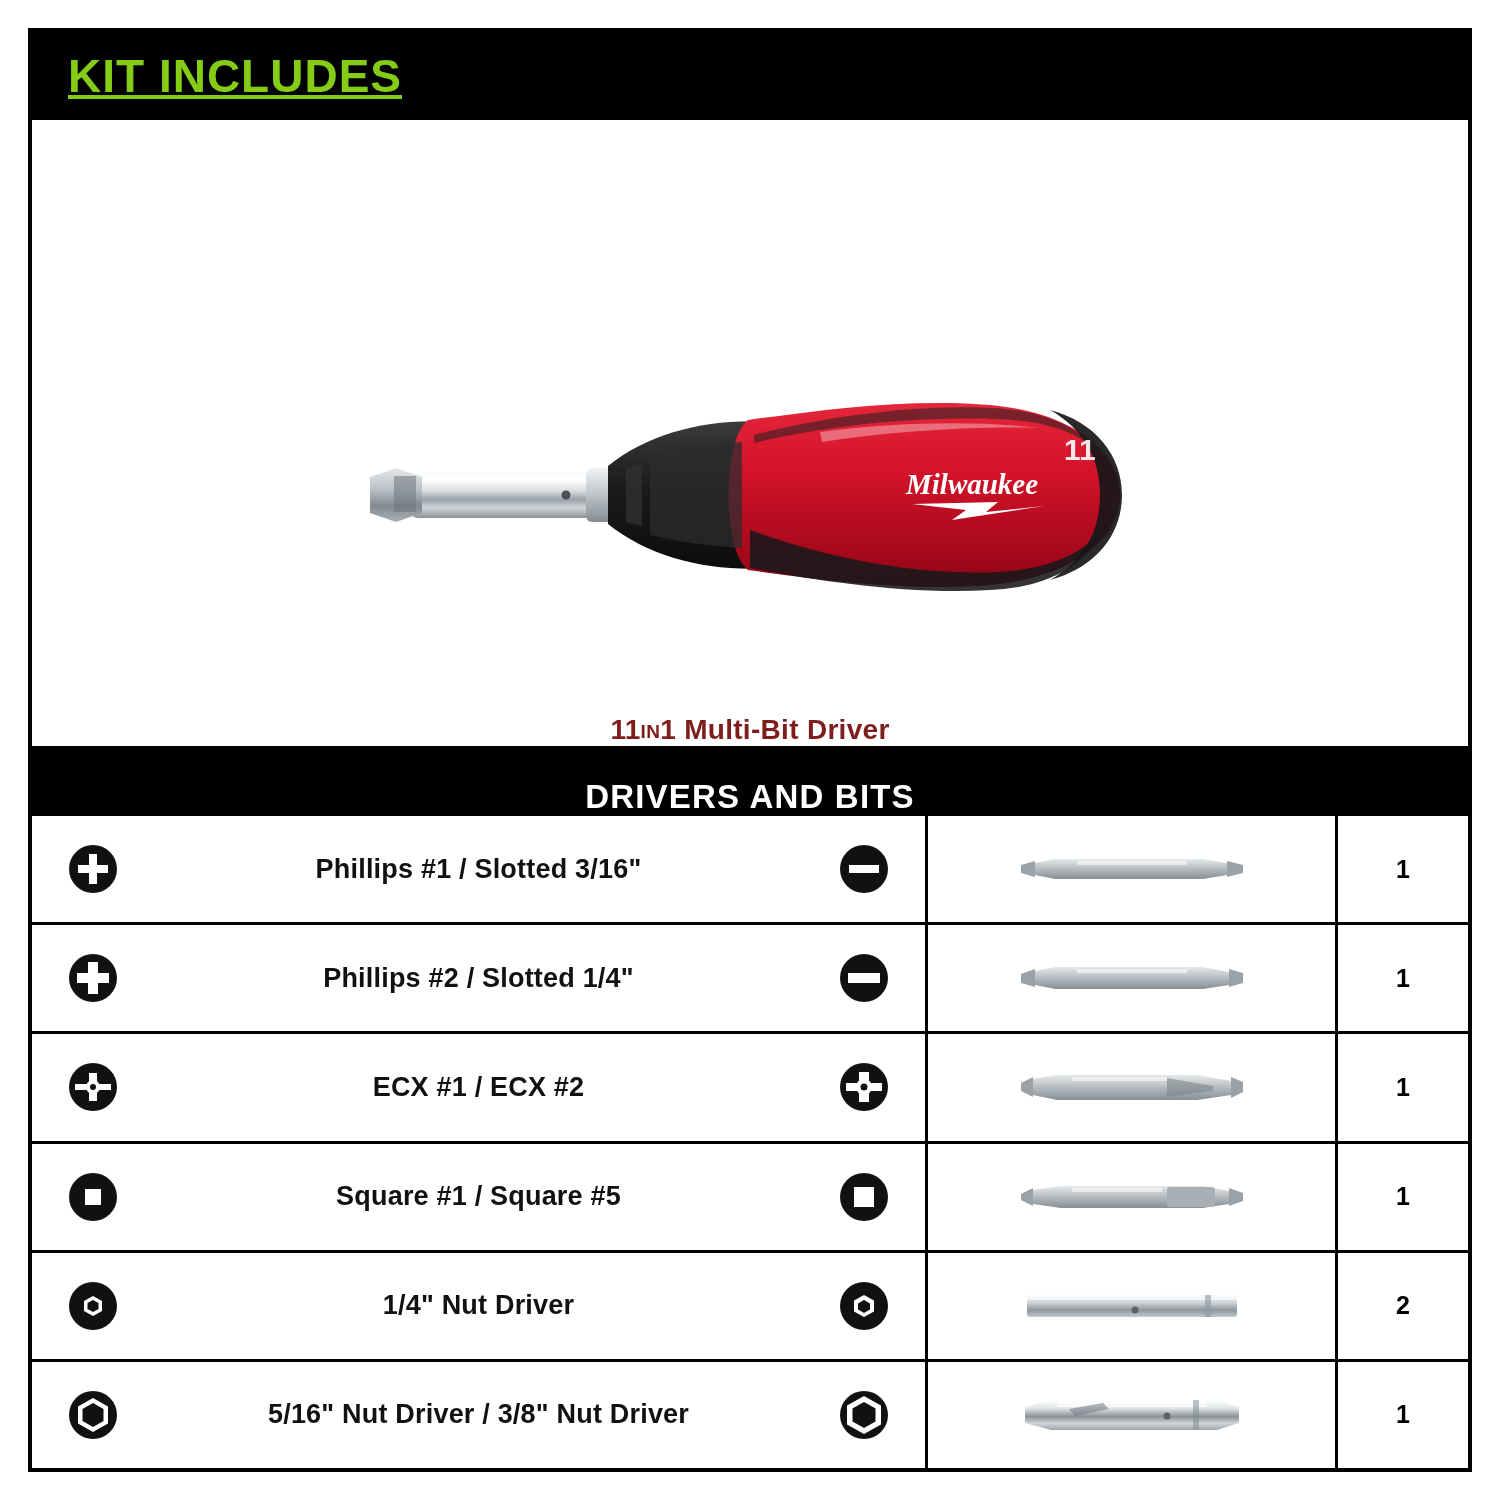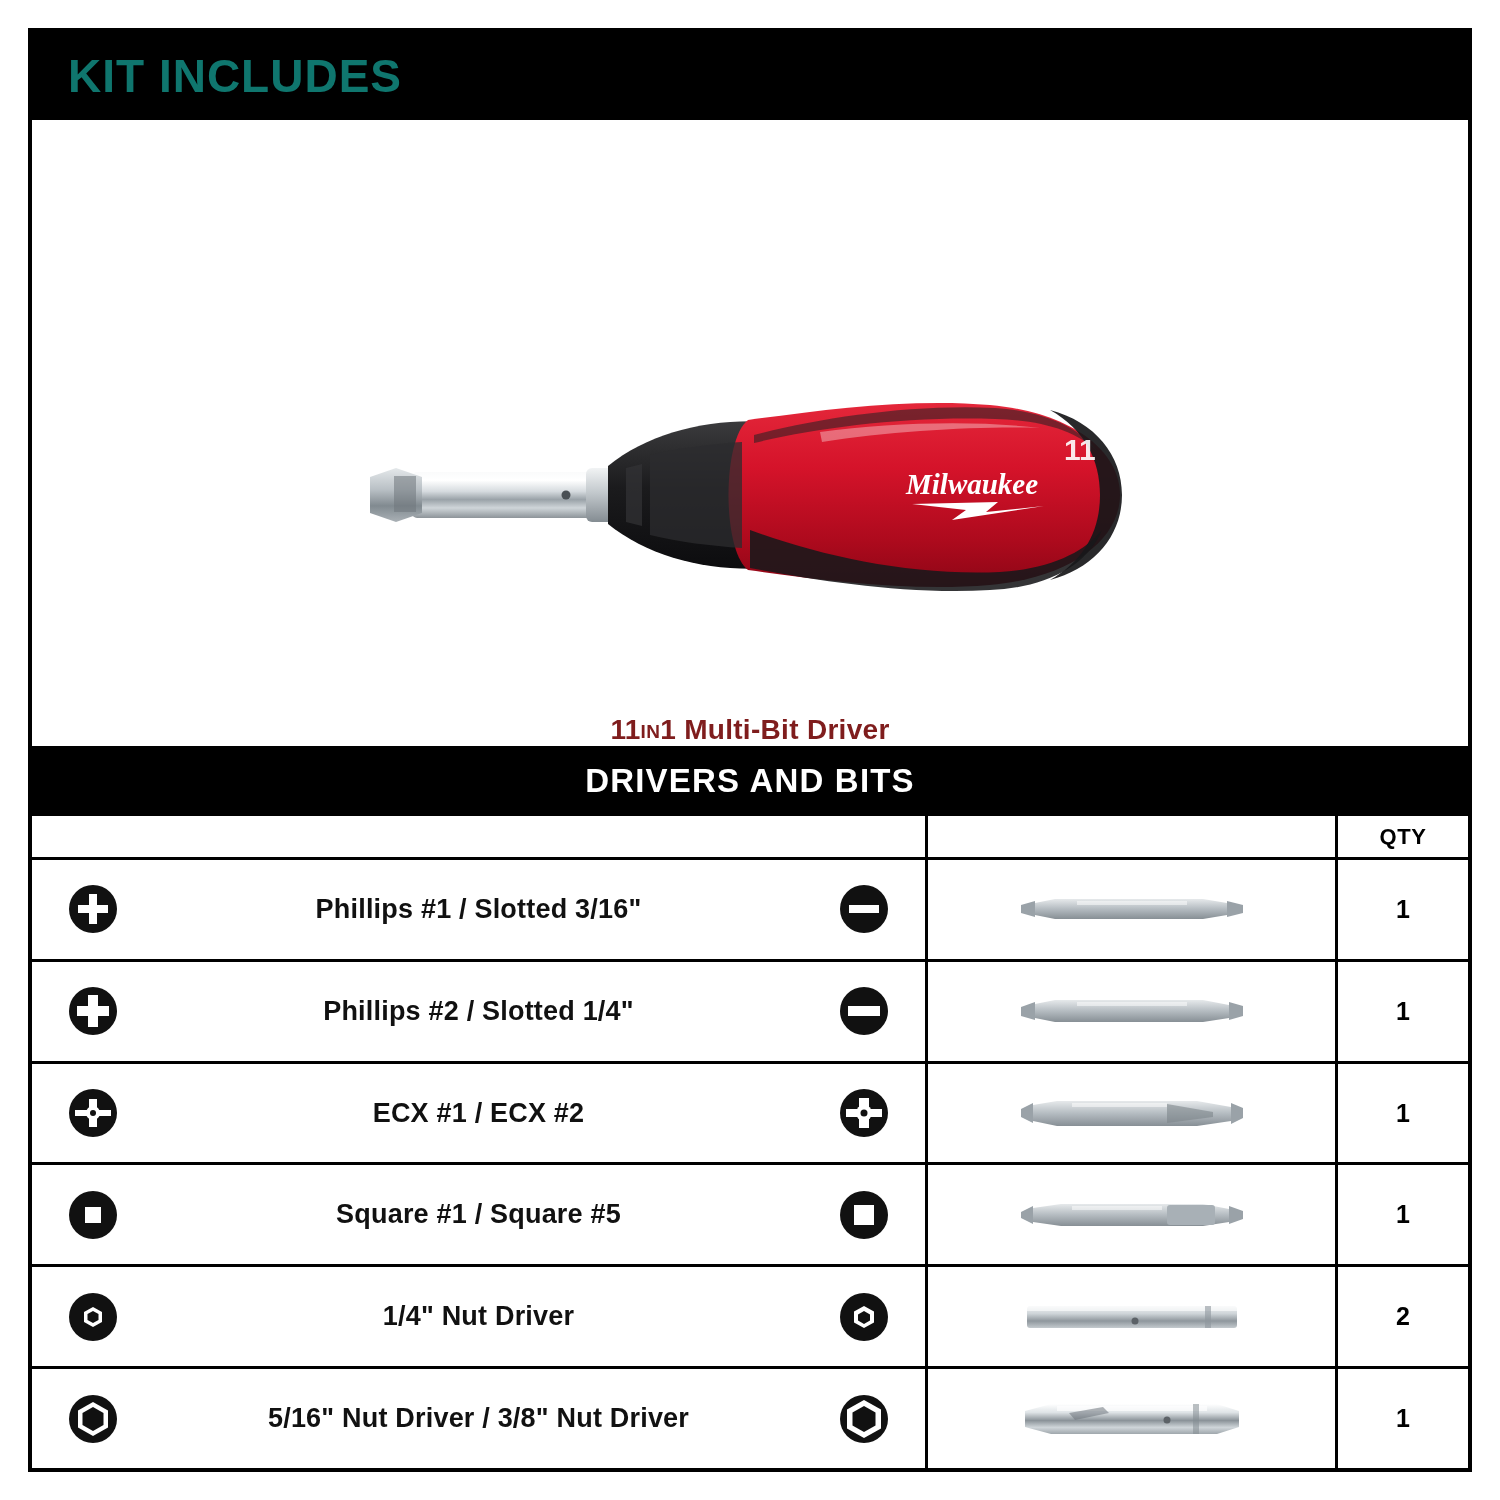"KIT INCLUDES" .header-band .title { color: #0f766e -> #84cc16; text-decoration: none -> underline }
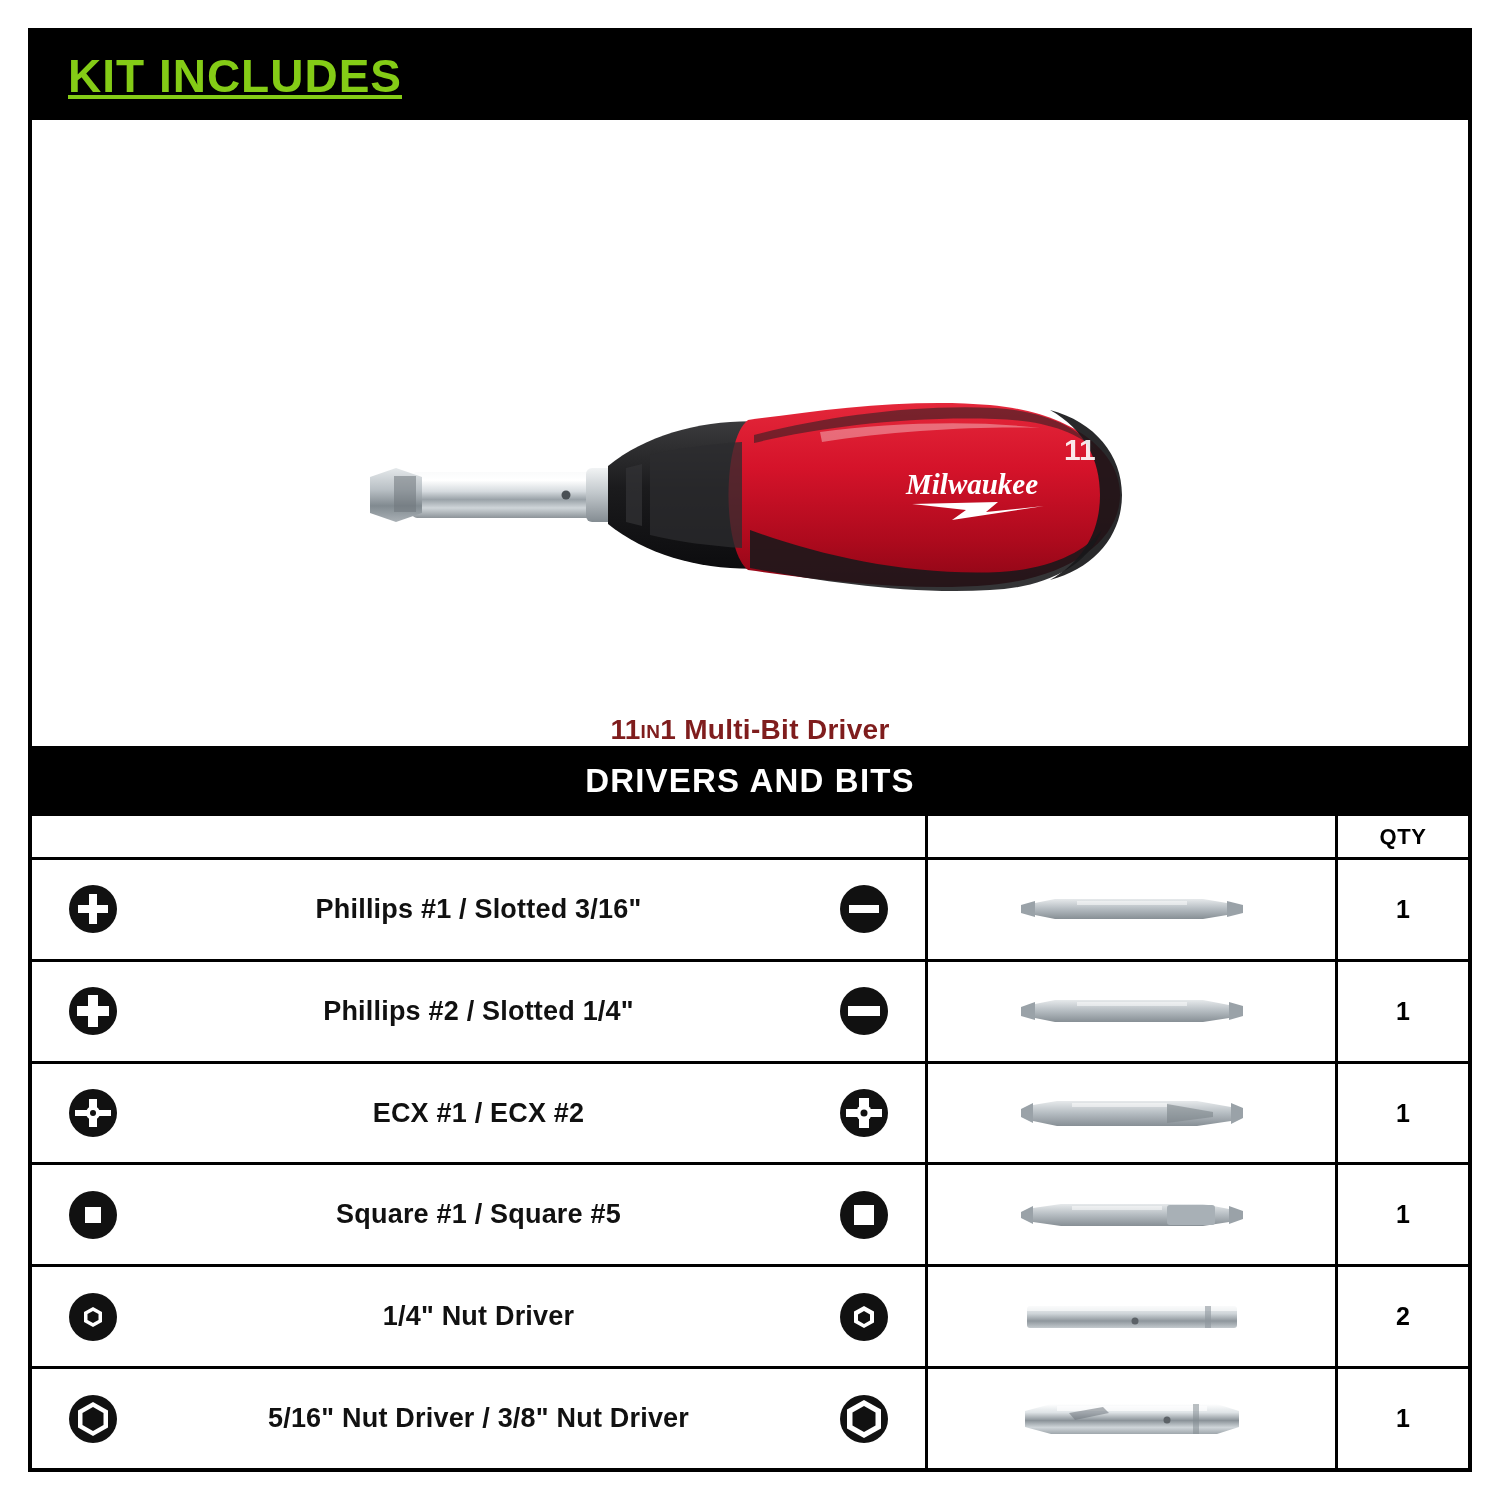"DRIVERS AND BITS" .section-band { align-items: center -> flex-end }
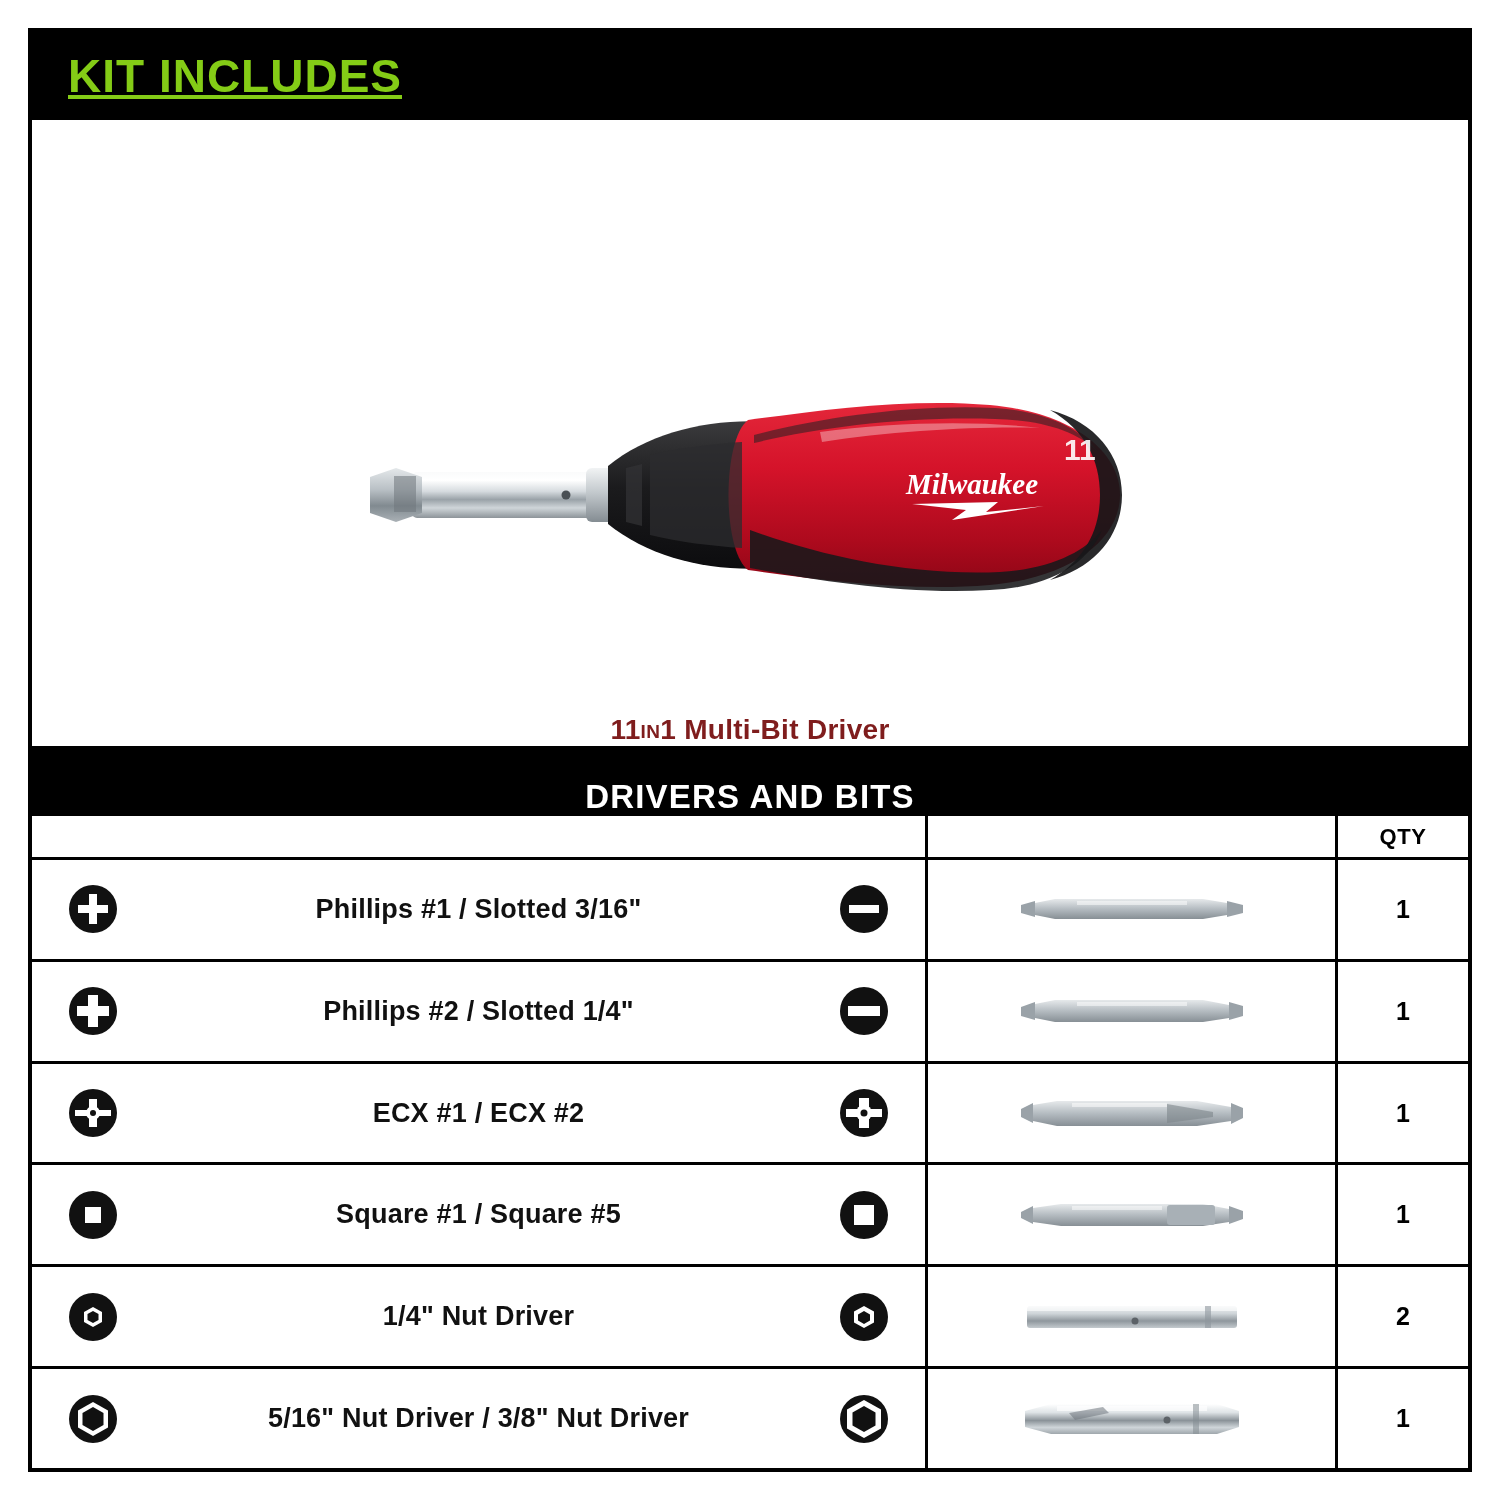"QTY" div.row { html: <div> <div></div> <div></div> <div>QTY</div> </div> -> none }
